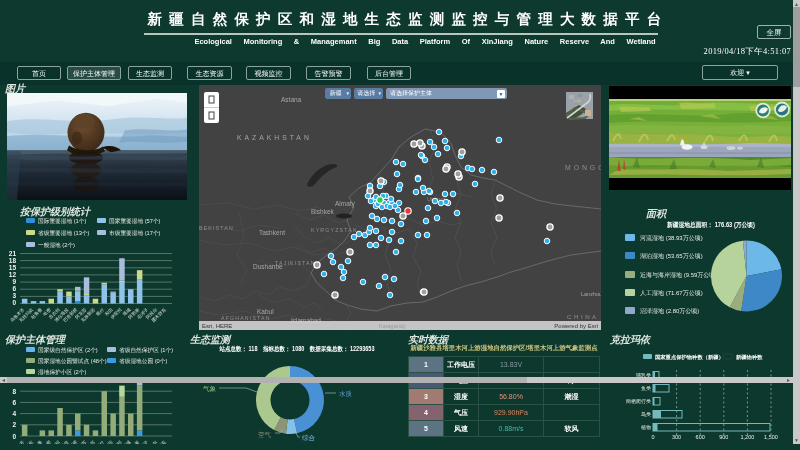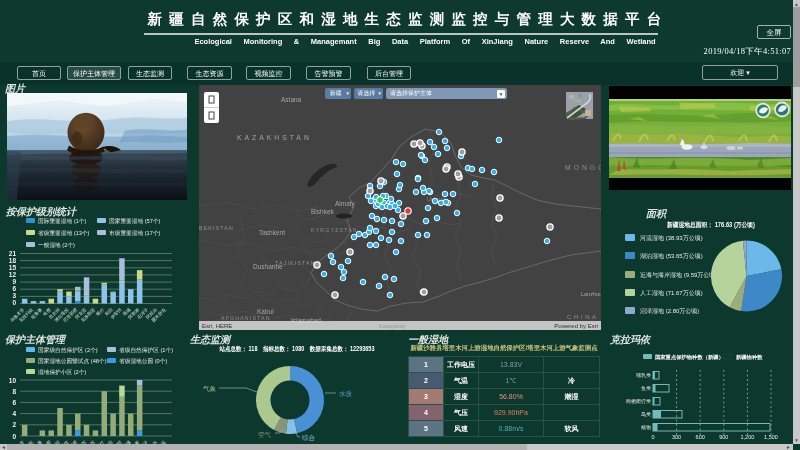"新疆自然保护区和湿地生态监测监控与管理大数据平台" #page { height: 450px -> 383px }
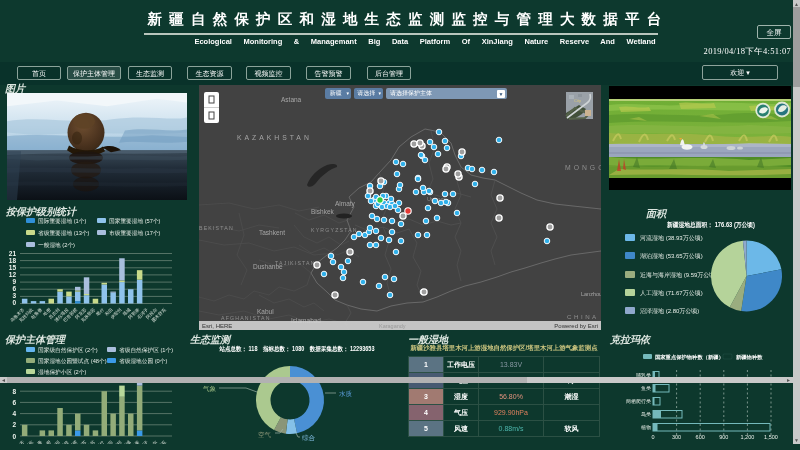"按保护级别统计" div.ptitle { left: 6px -> 20px }
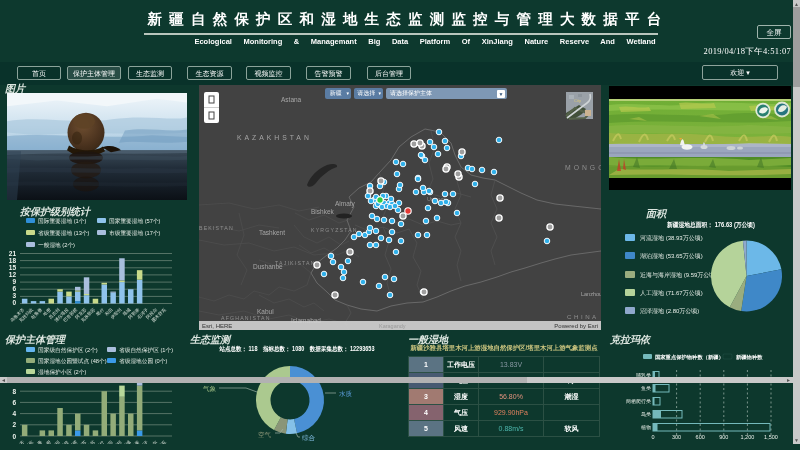"一般湿地" div.ptitle { text: 一般湿地 -> 实时数据 }
